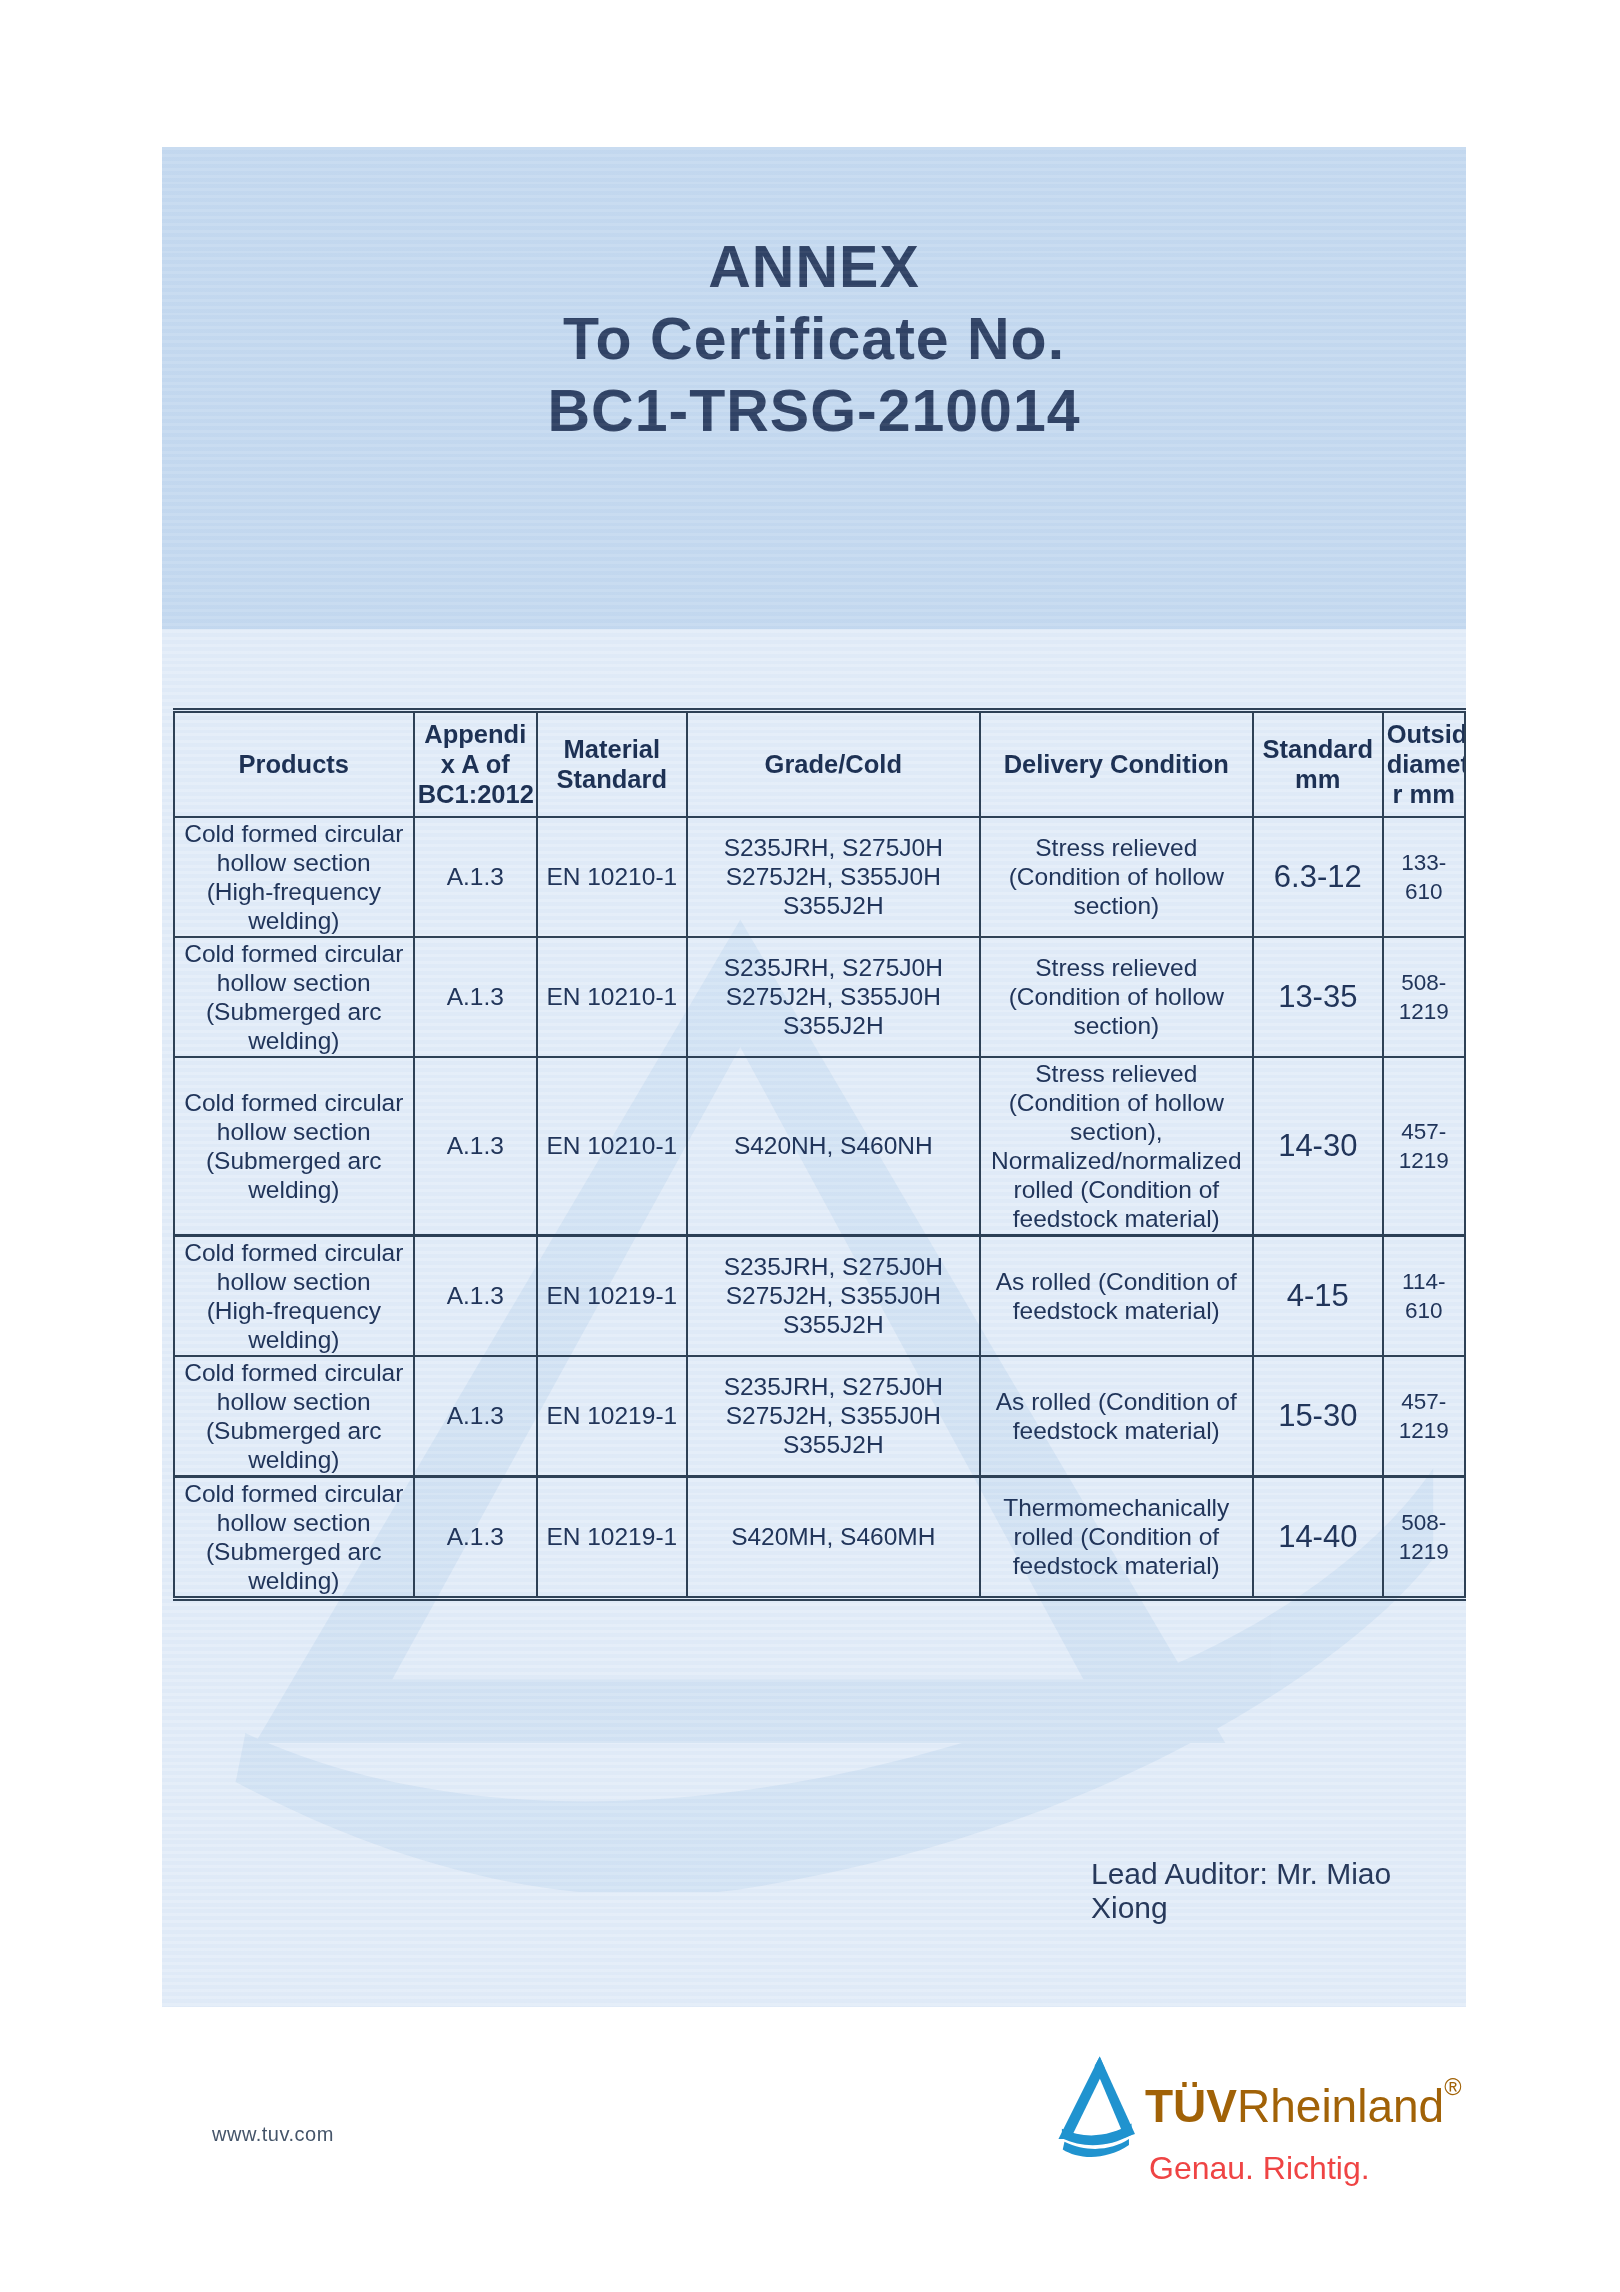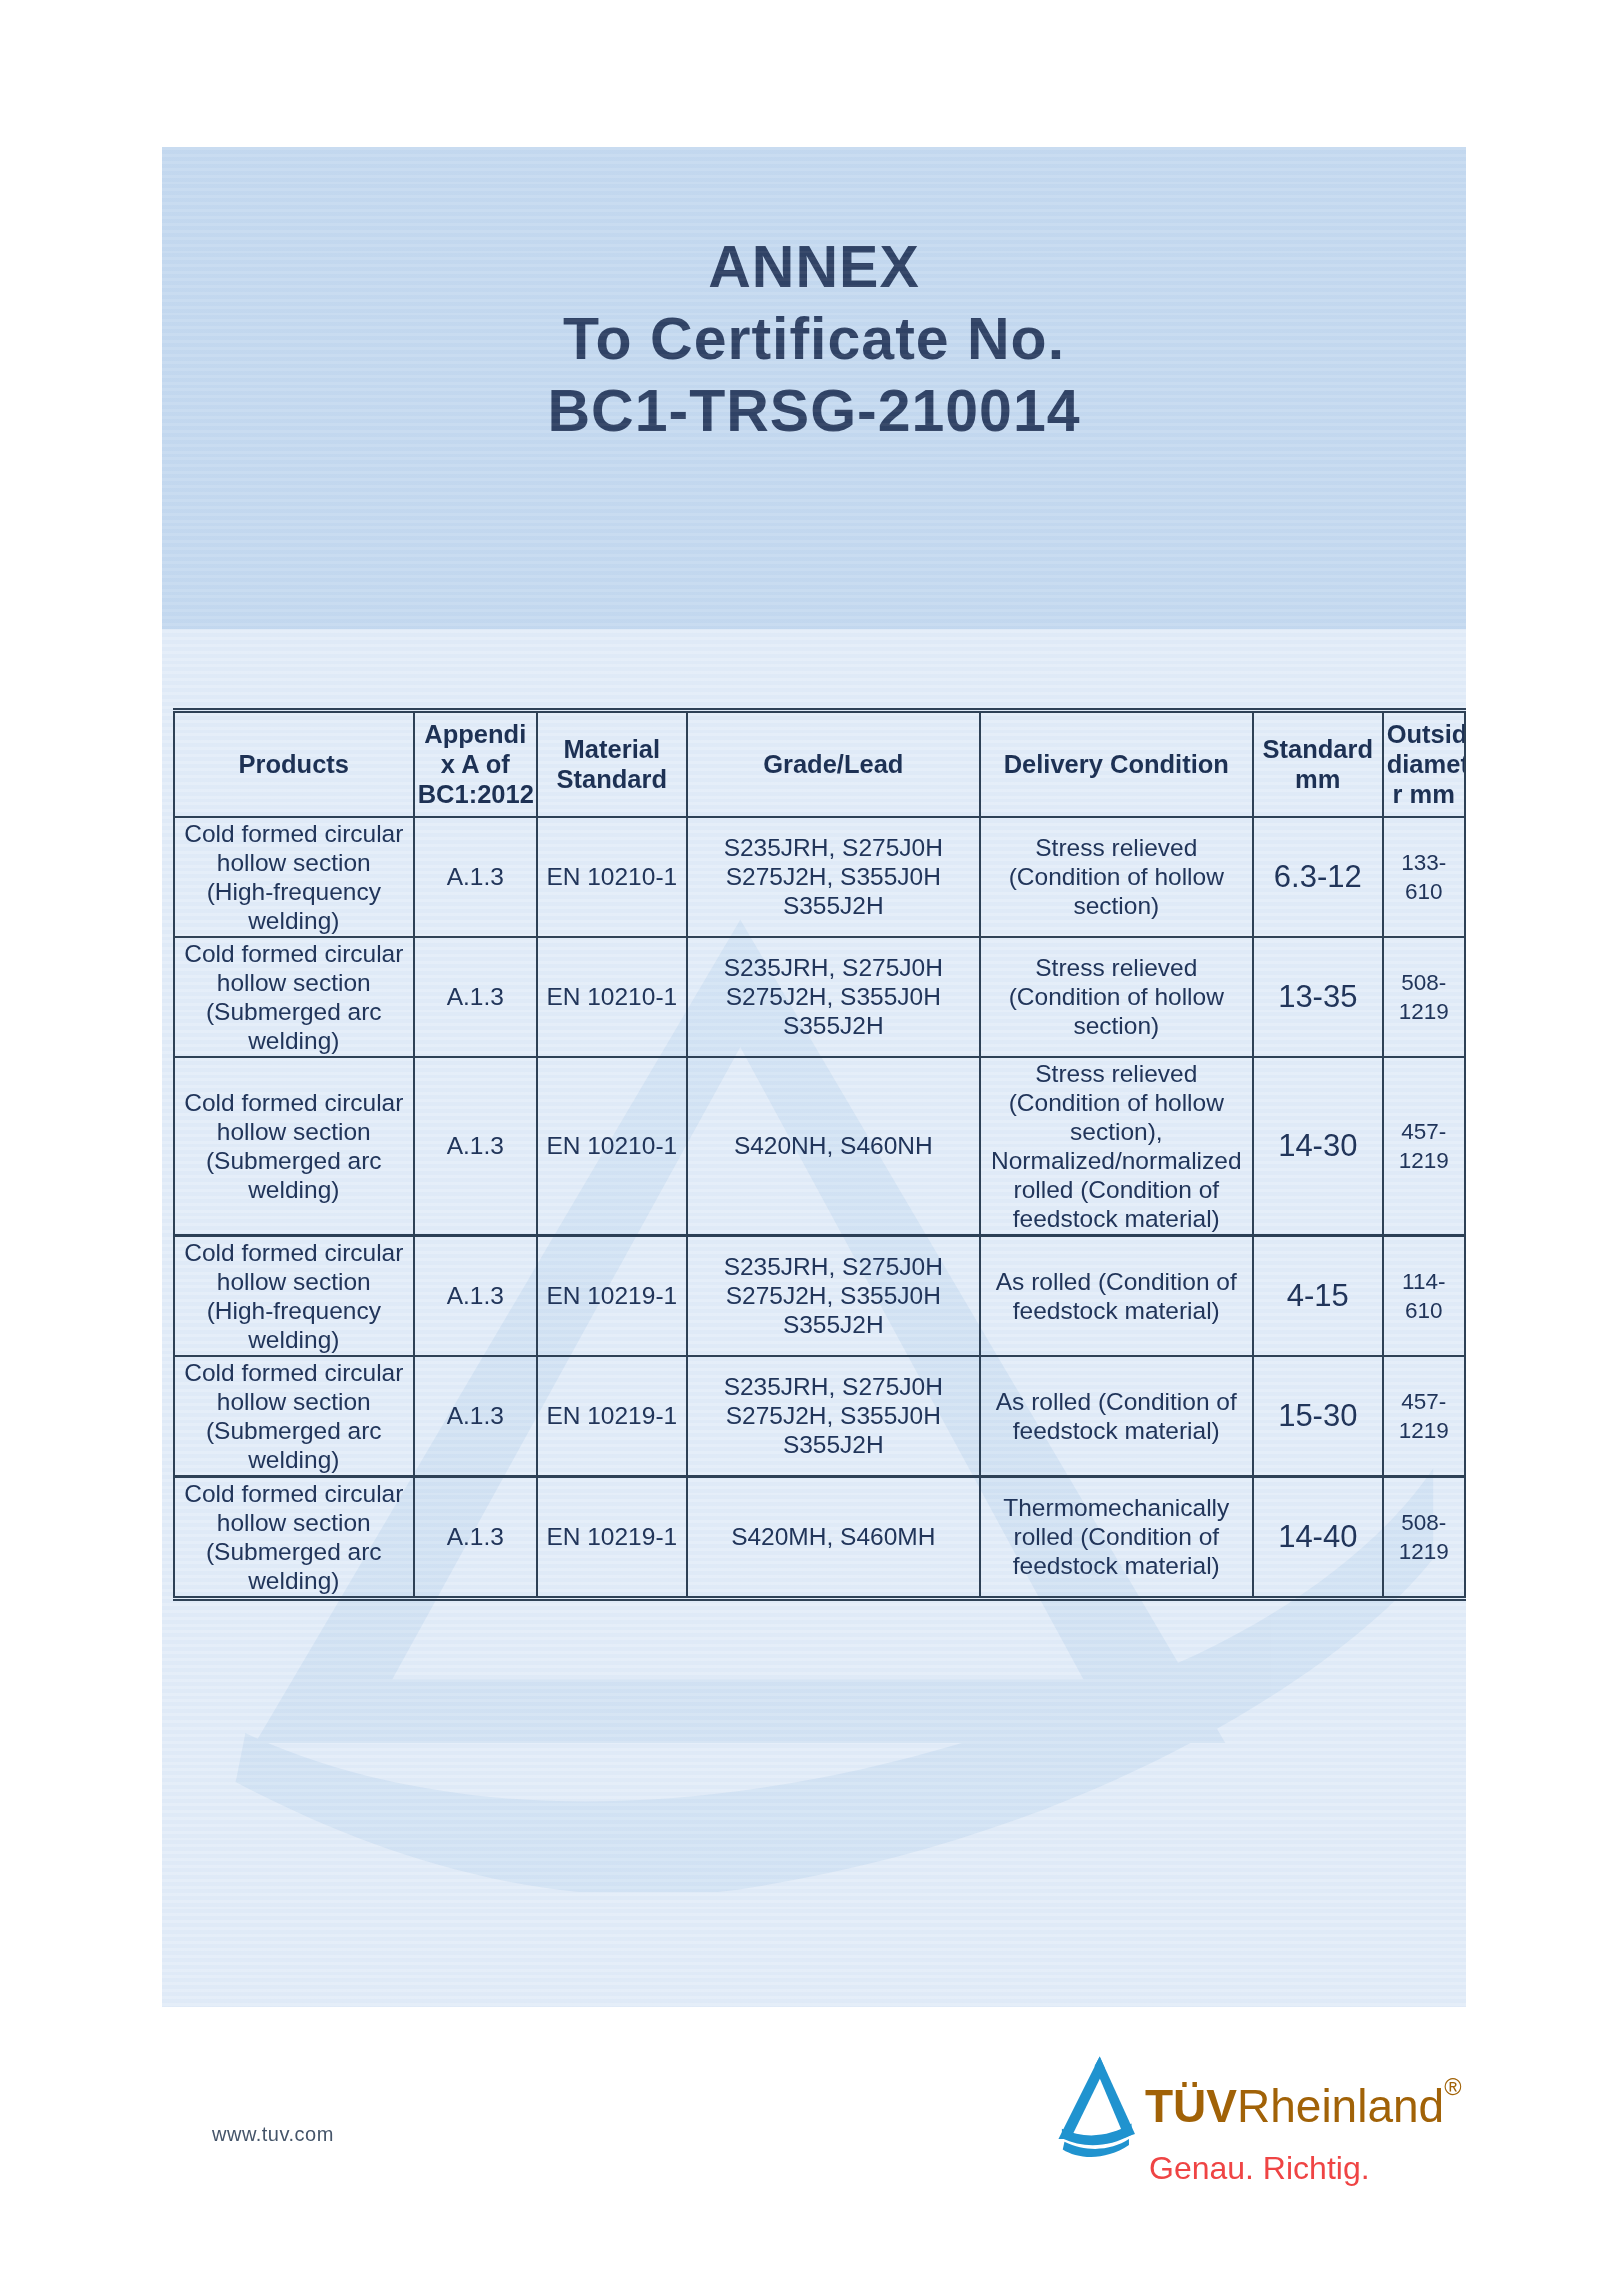"Grade/Lead" th { text: Grade/Lead -> Grade/Cold }
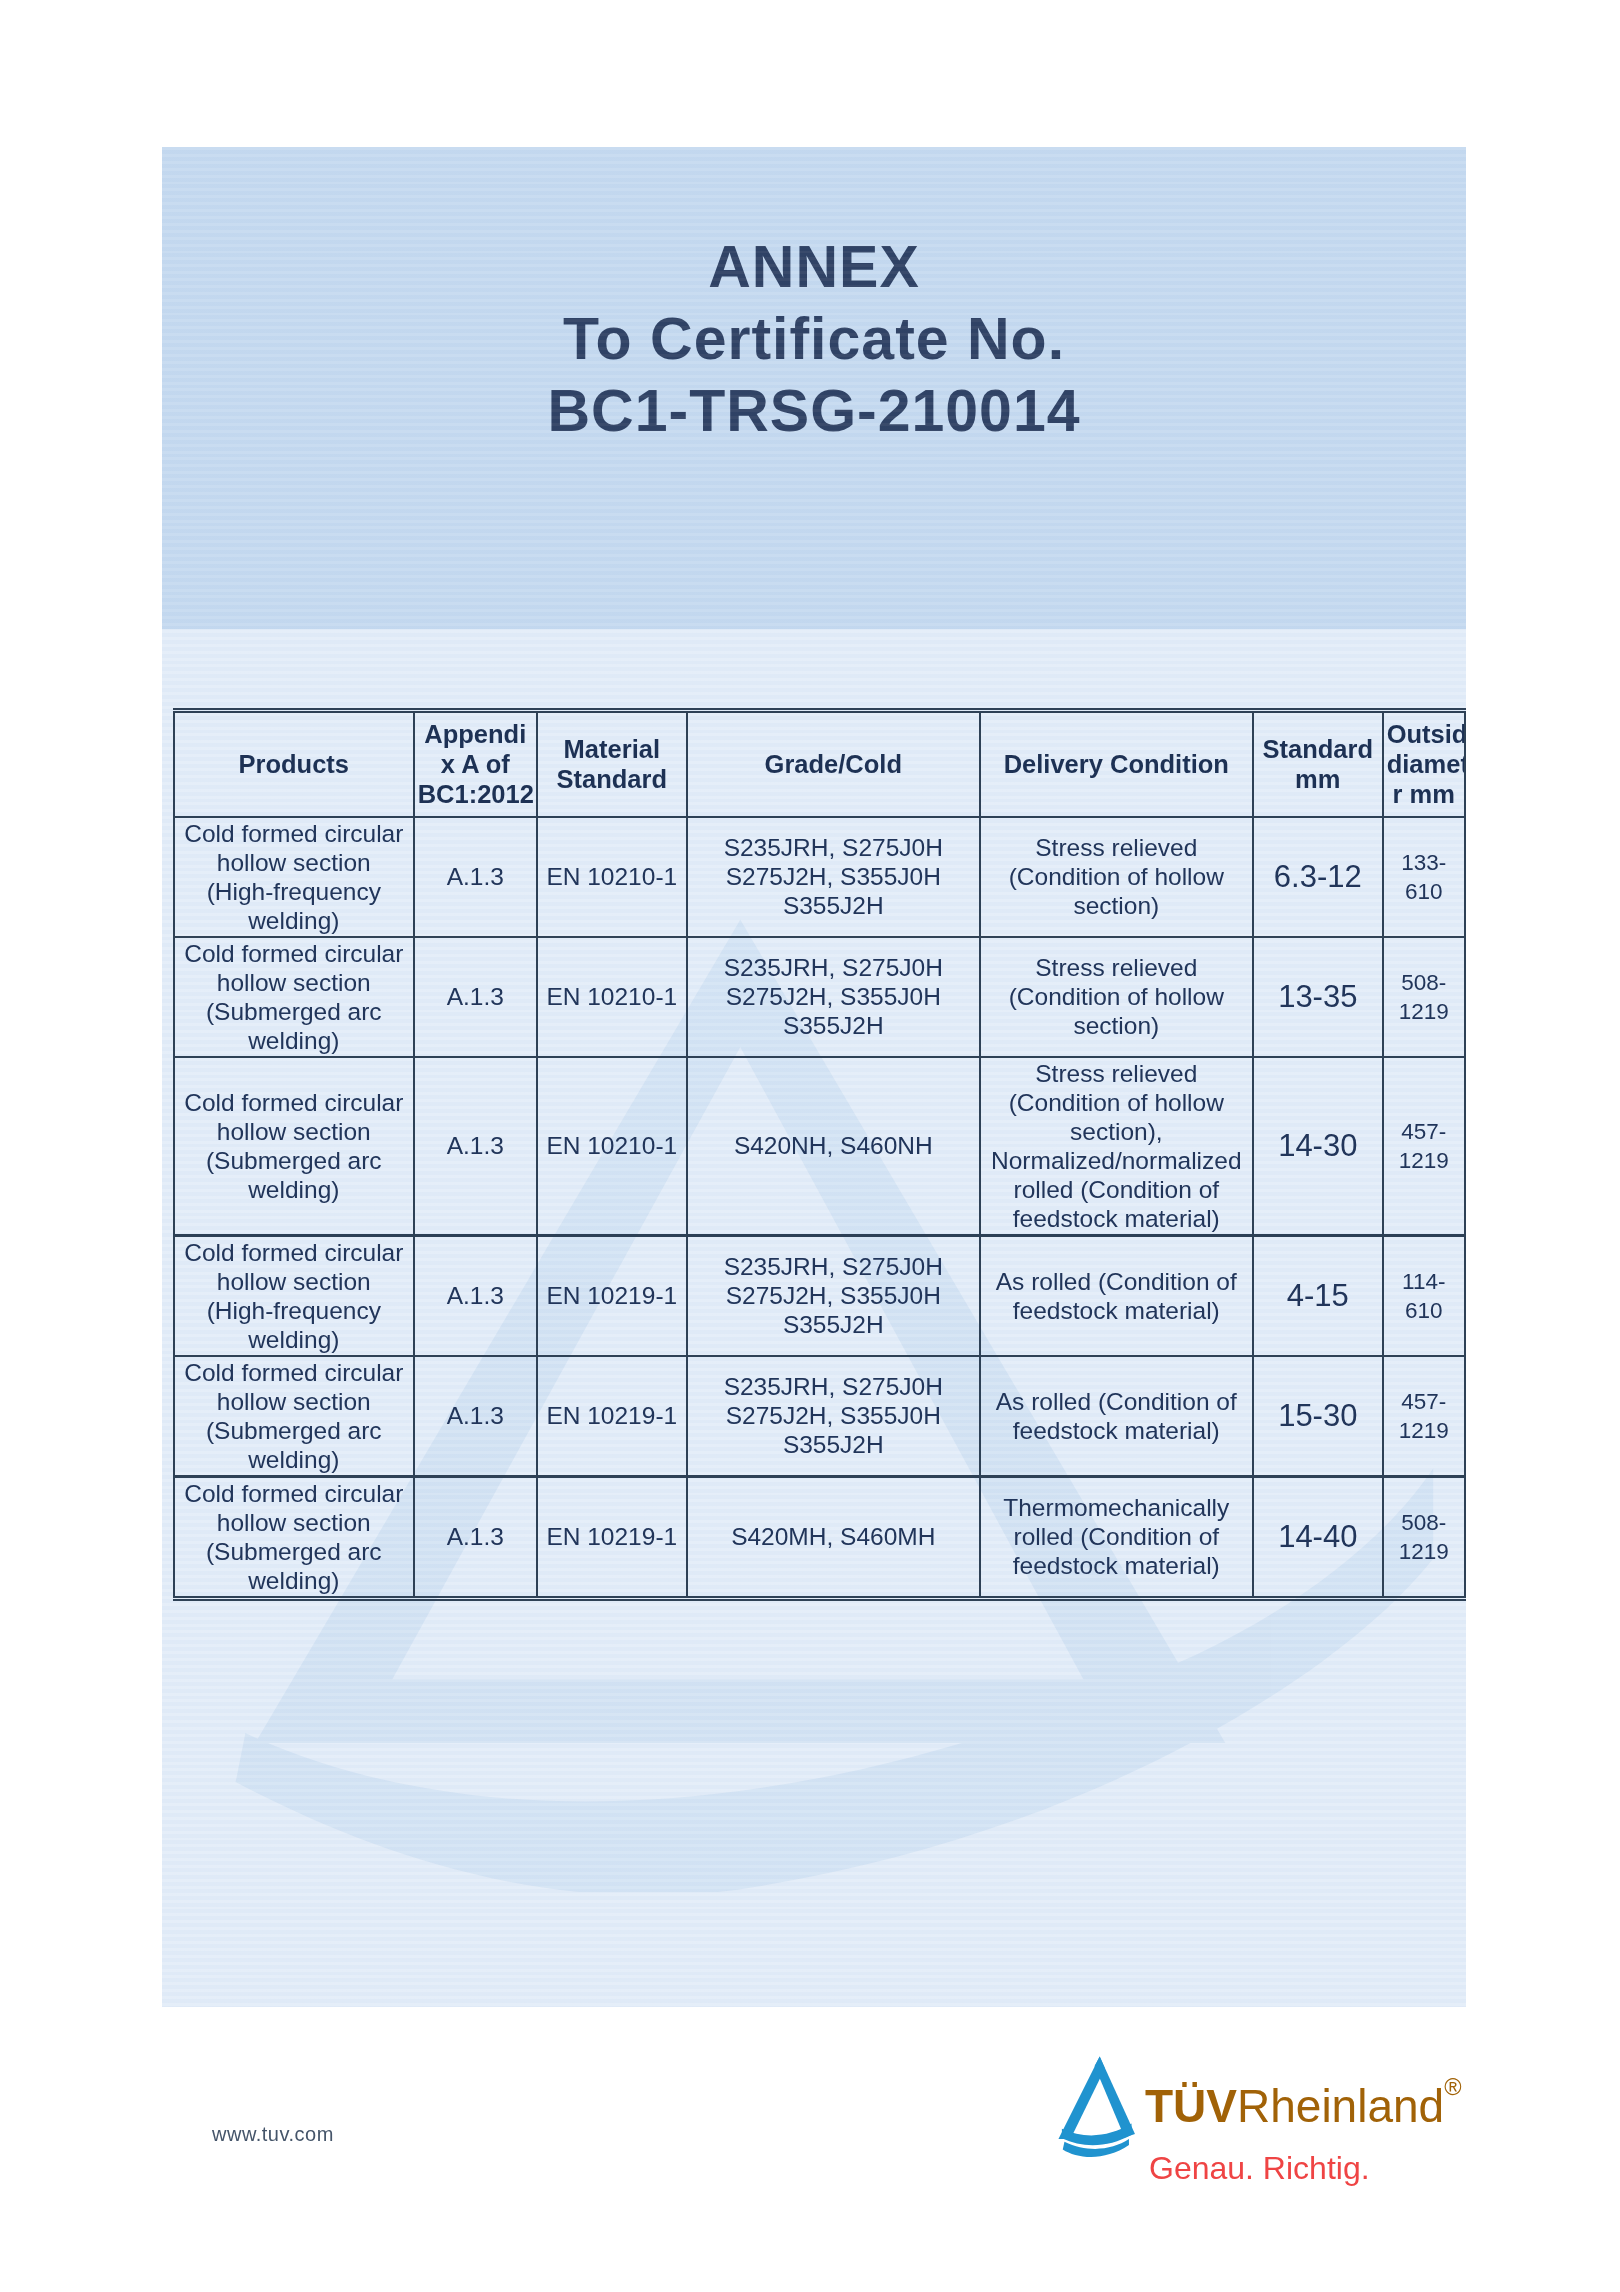"Lead Auditor: Mr. Miao Xiong" div.lead-auditor { html: none -> <div>Lead Auditor: Mr. Miao Xiong</div> }
